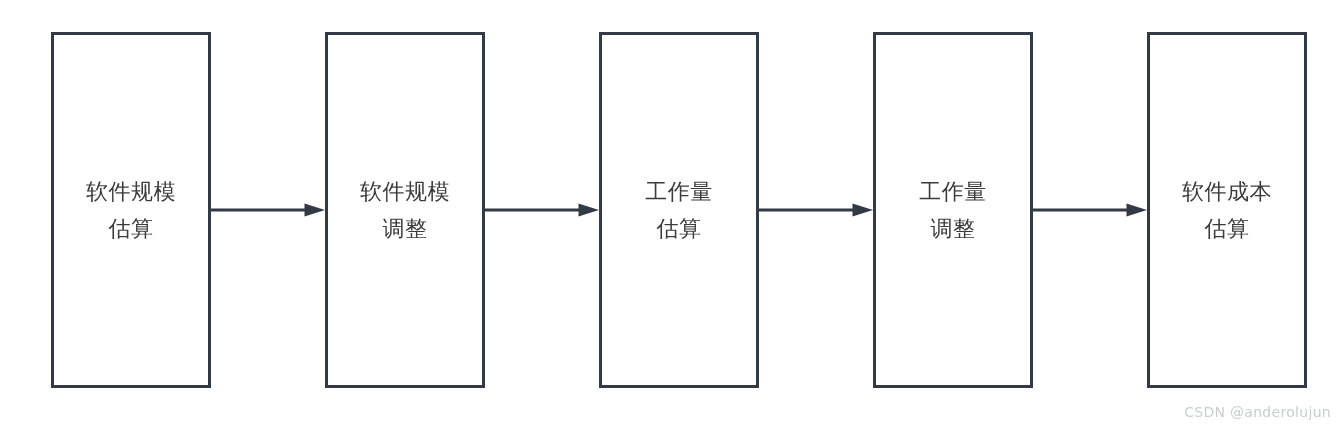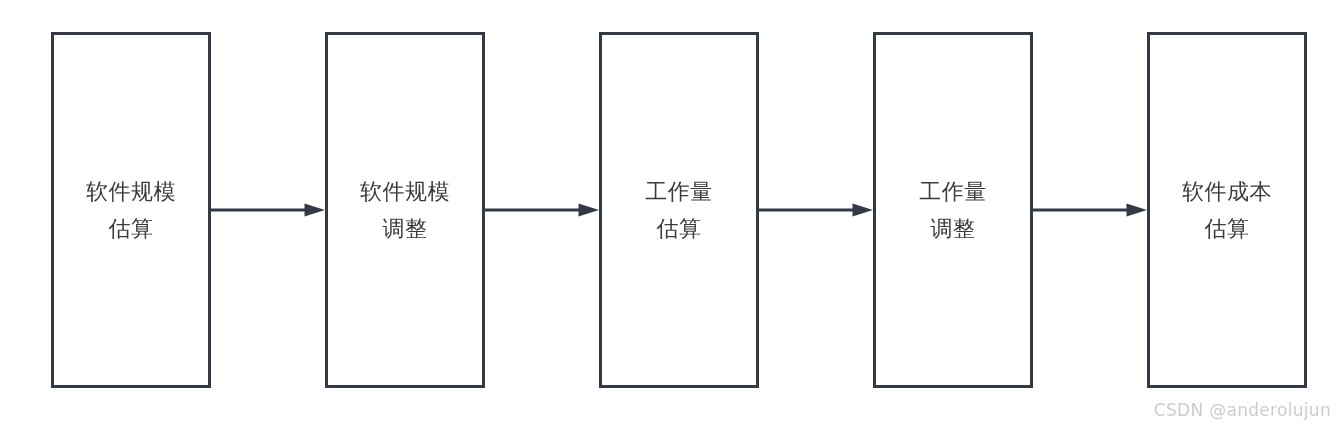"CSDN @anderolujun" .watermark { font-size: 17px -> 14px }
